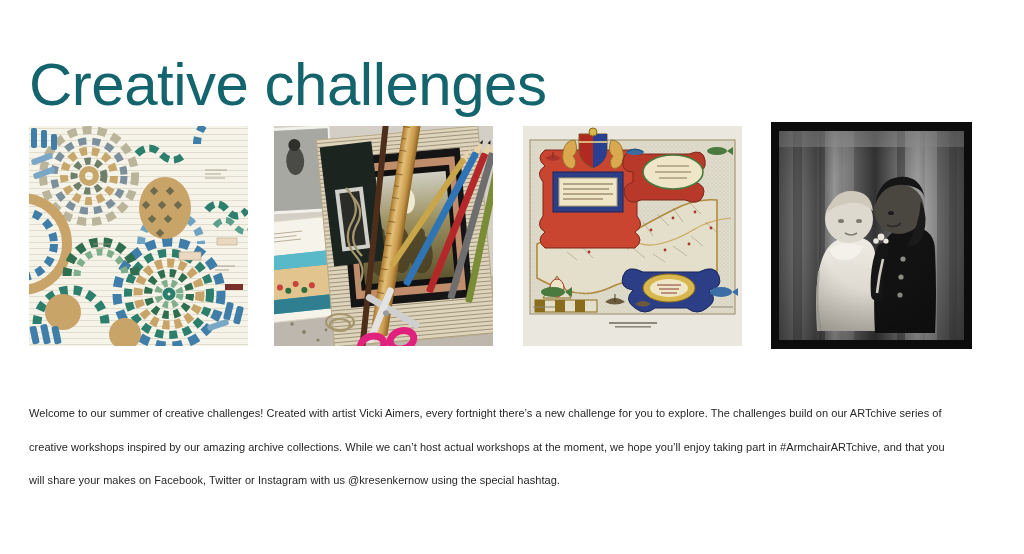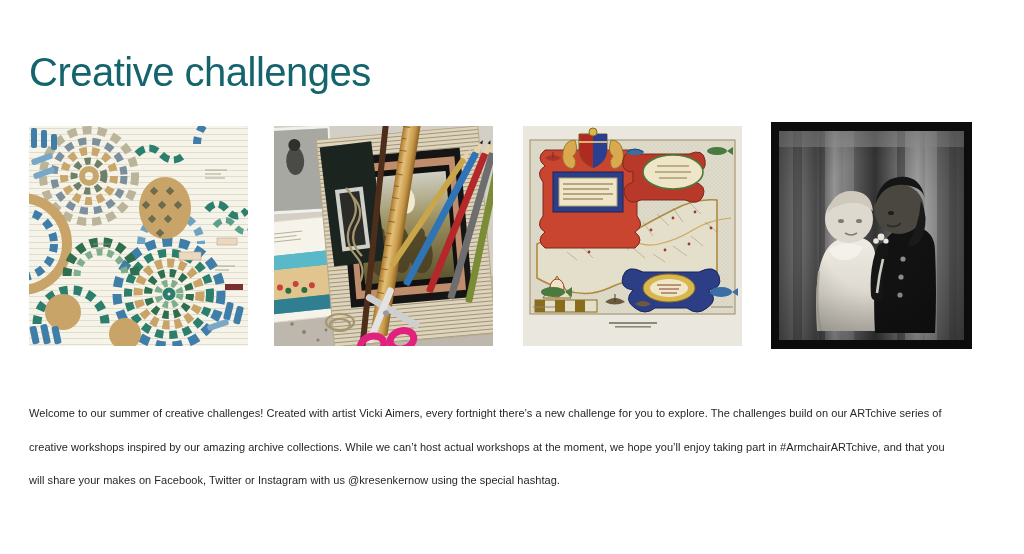"Creative challenges" .page-title { font-size: 40px -> 60px }
